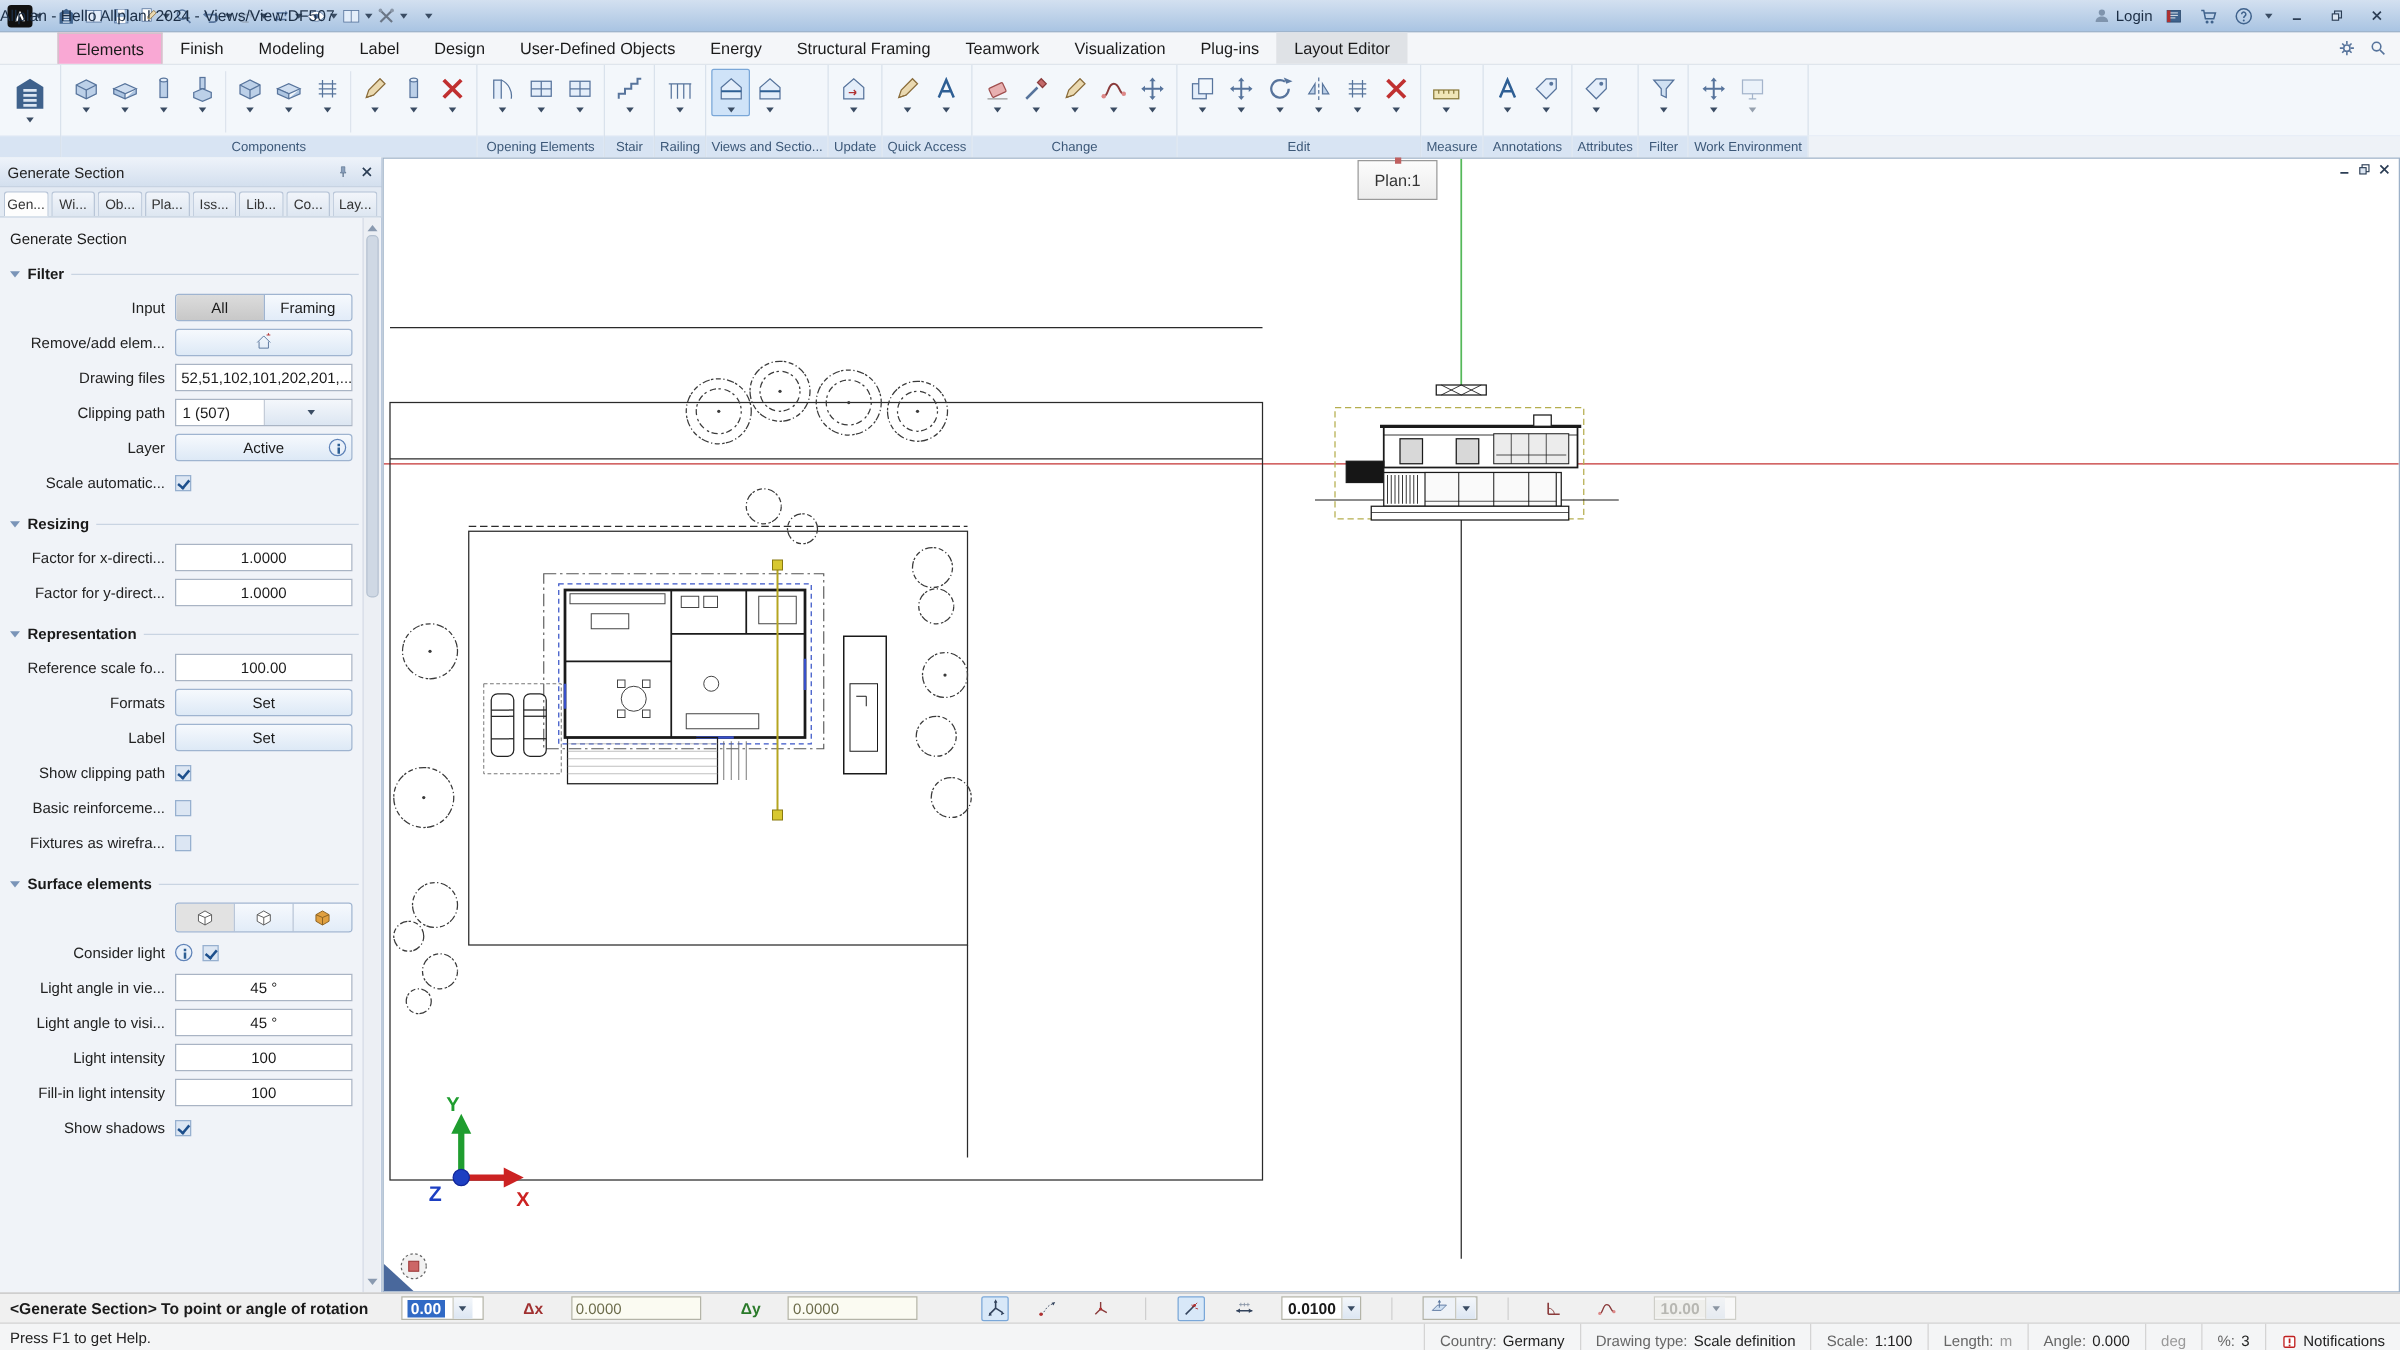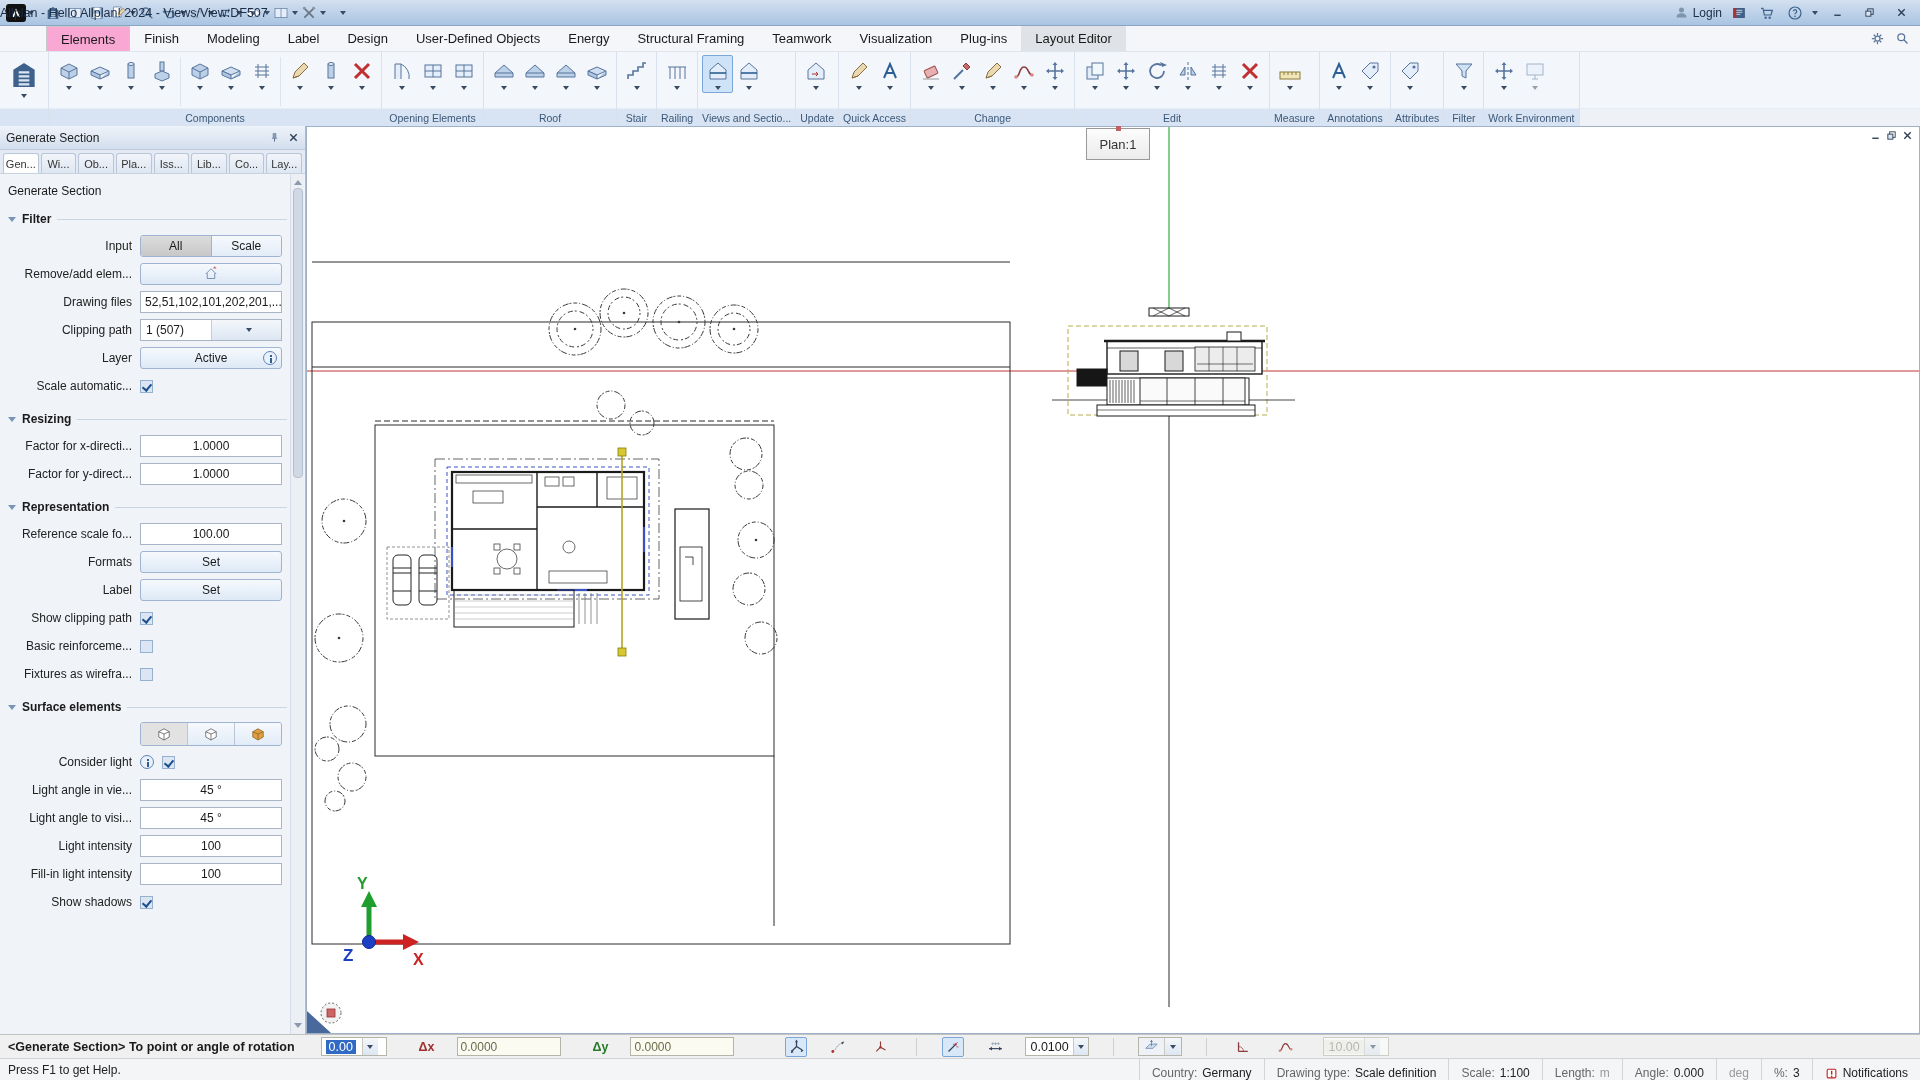"Roof" div.rgroup { html: <div> <div> <div> <svg> <use></use> </svg> <i></i> </div> <div> <svg> <use></use> </svg> <i></i> </div> <div> <svg> <use></use> </svg> <i></i> </div> <div> <svg> <use></use> </svg> <i></i> </div> </div> <div>Roof</div> </div> -> none }
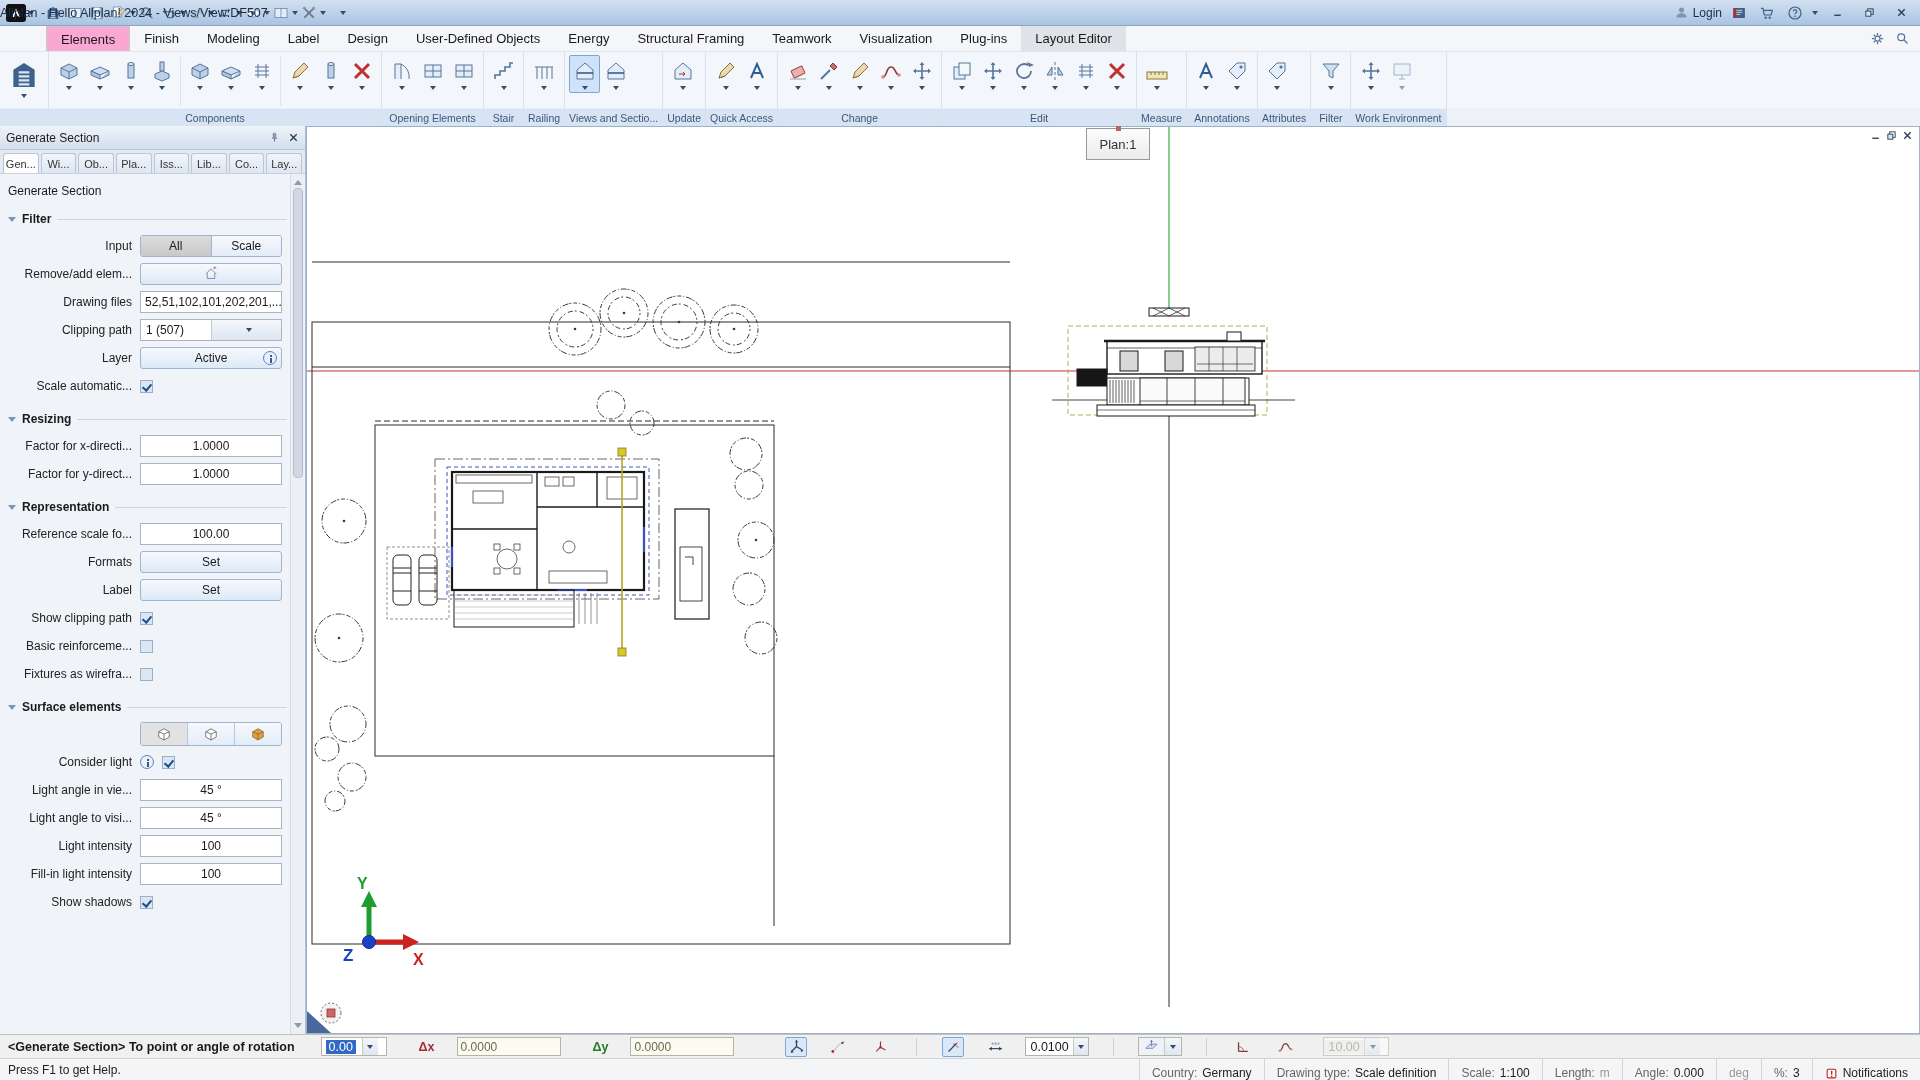"Scale" div.segb { text: Scale -> Framing }
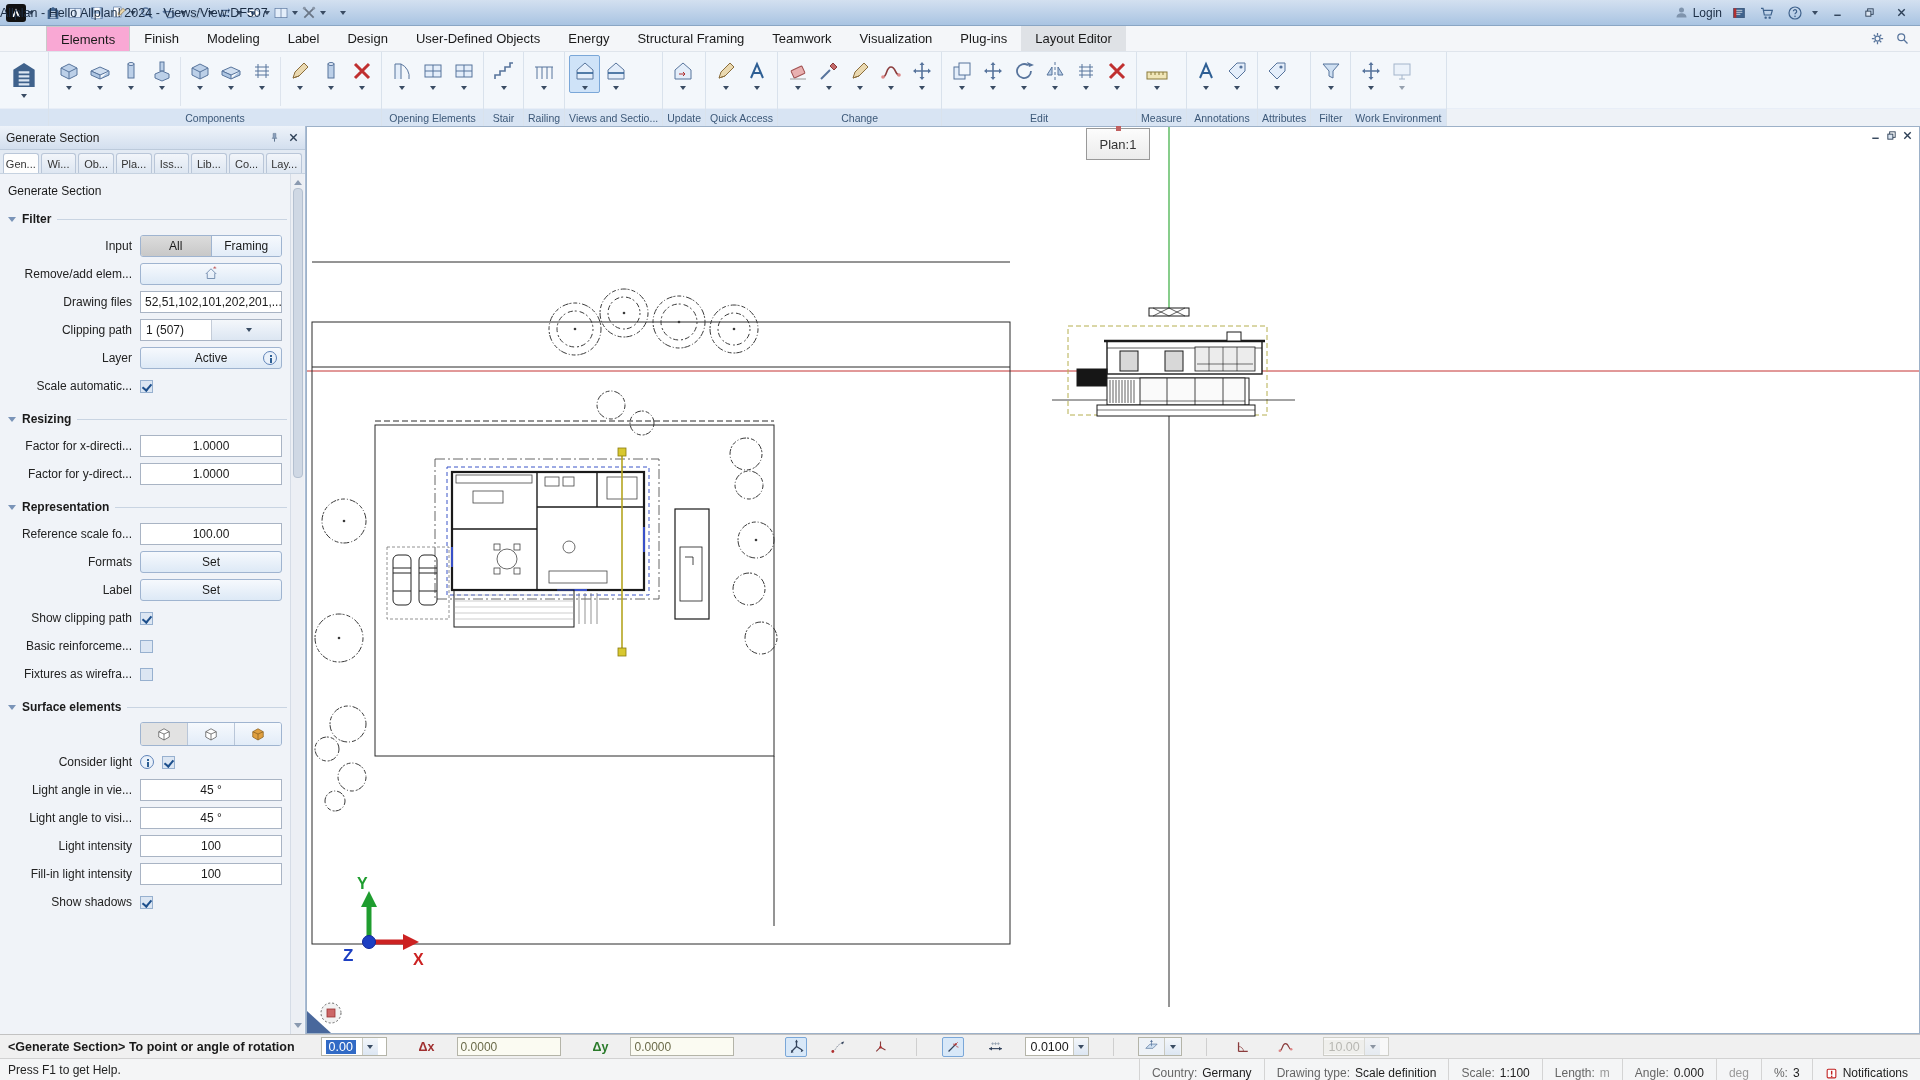"0.00" .dcombo .val { font-weight: none -> bold }
